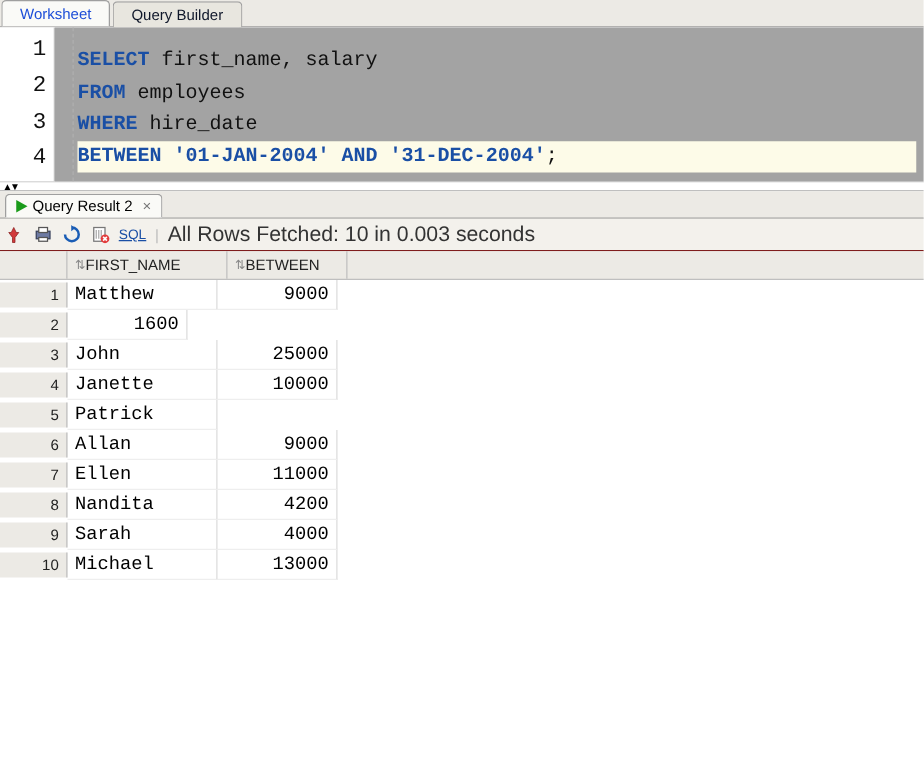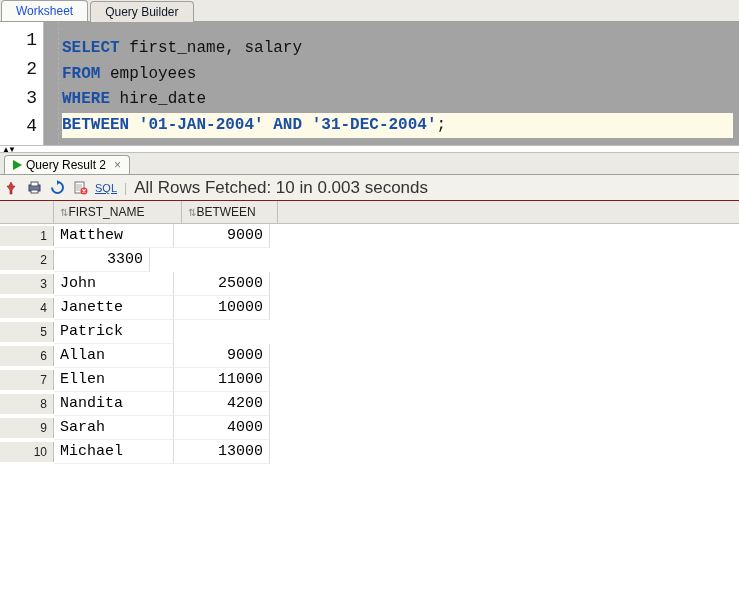"3300" div.data-cell { text: 3300 -> 1600 }
